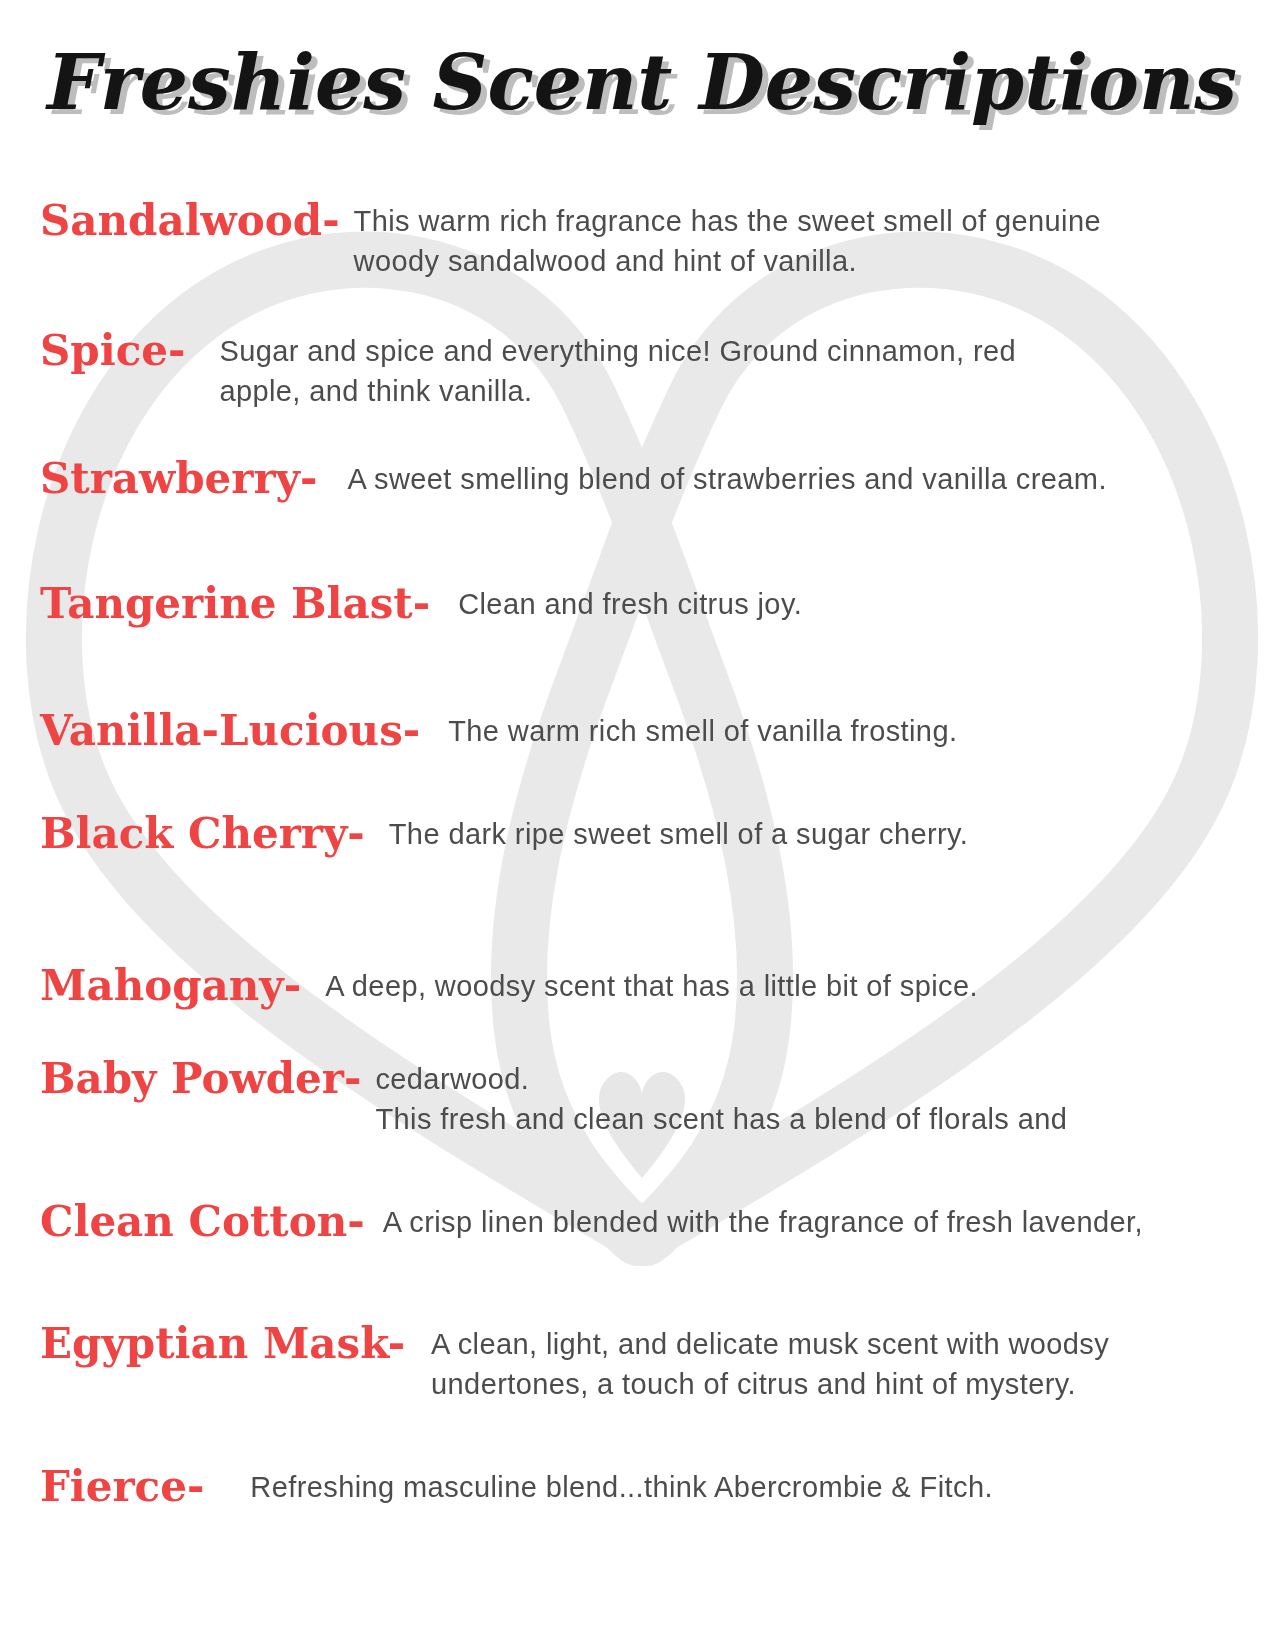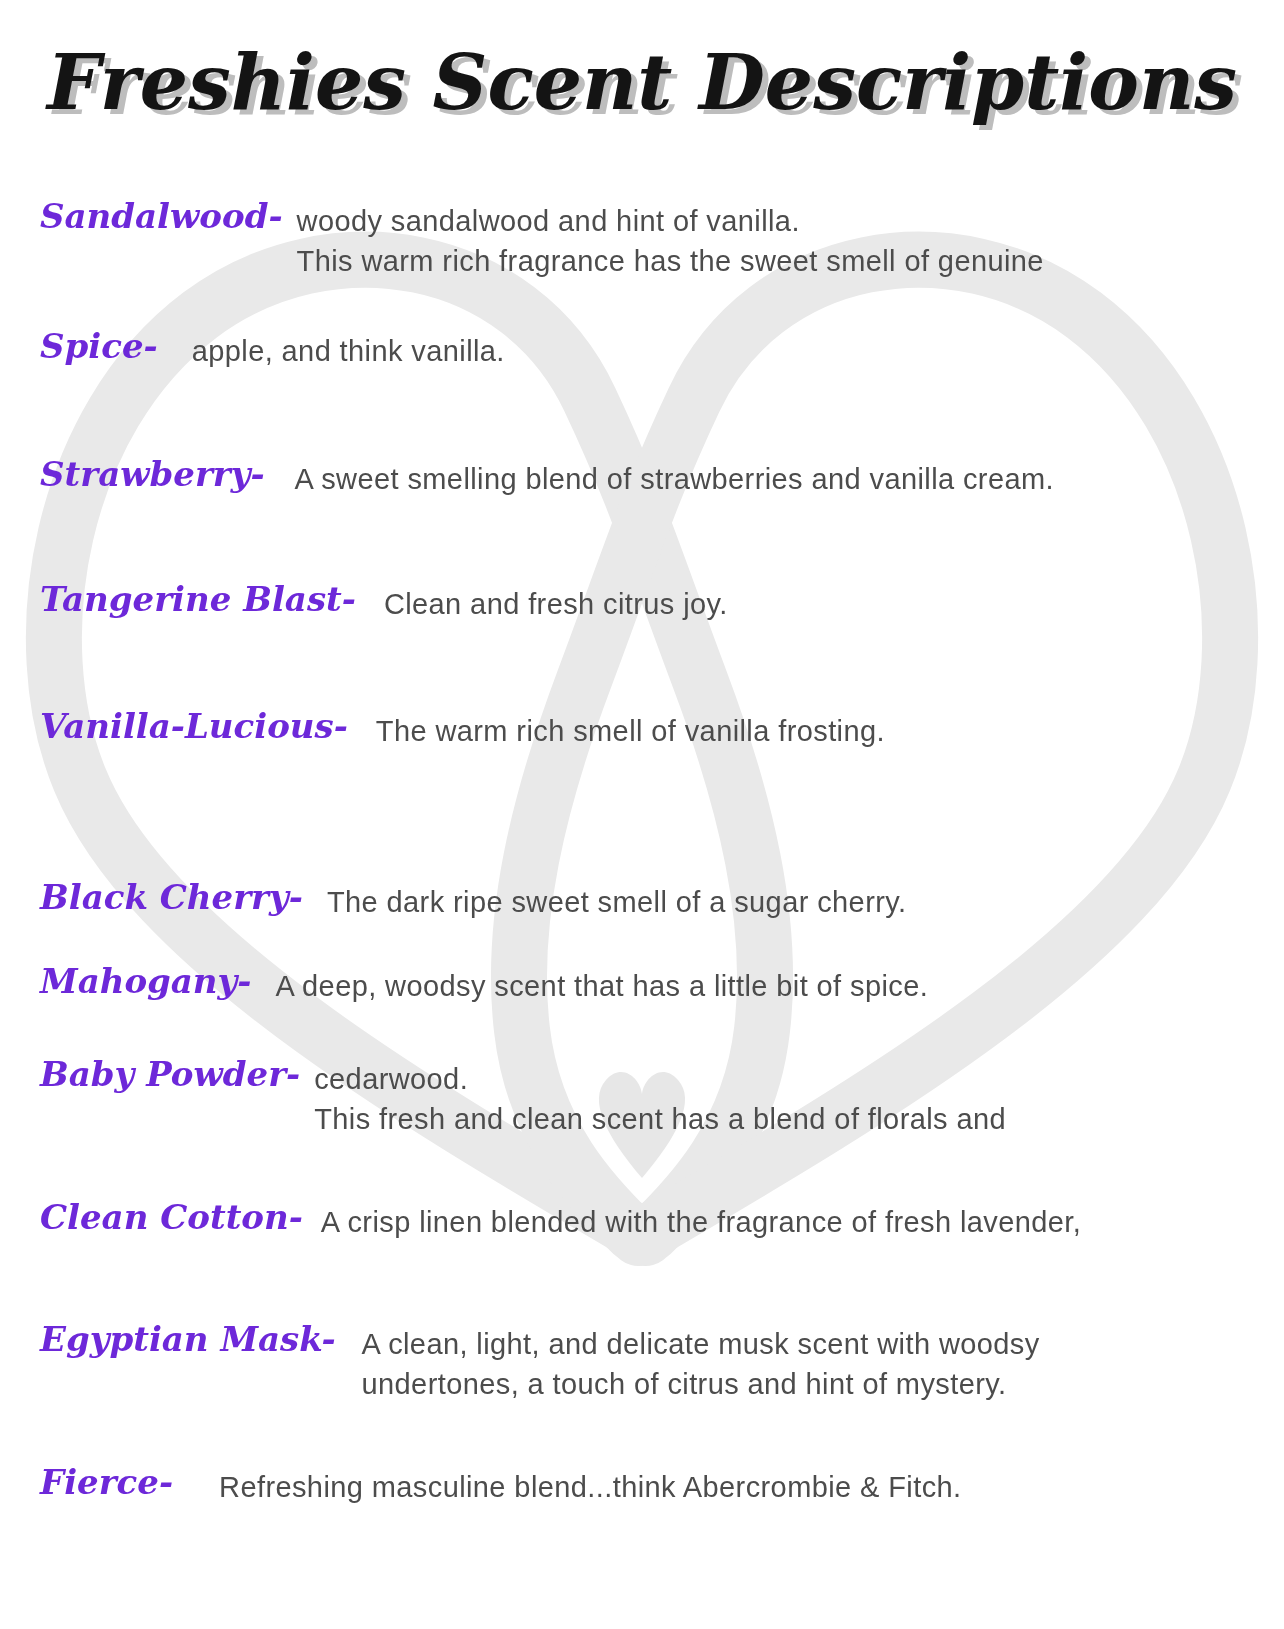"Sandalwood-" .name { color: #6d28d9 -> #ef4444; font-size: 34px -> 42px; font-style: italic -> none }
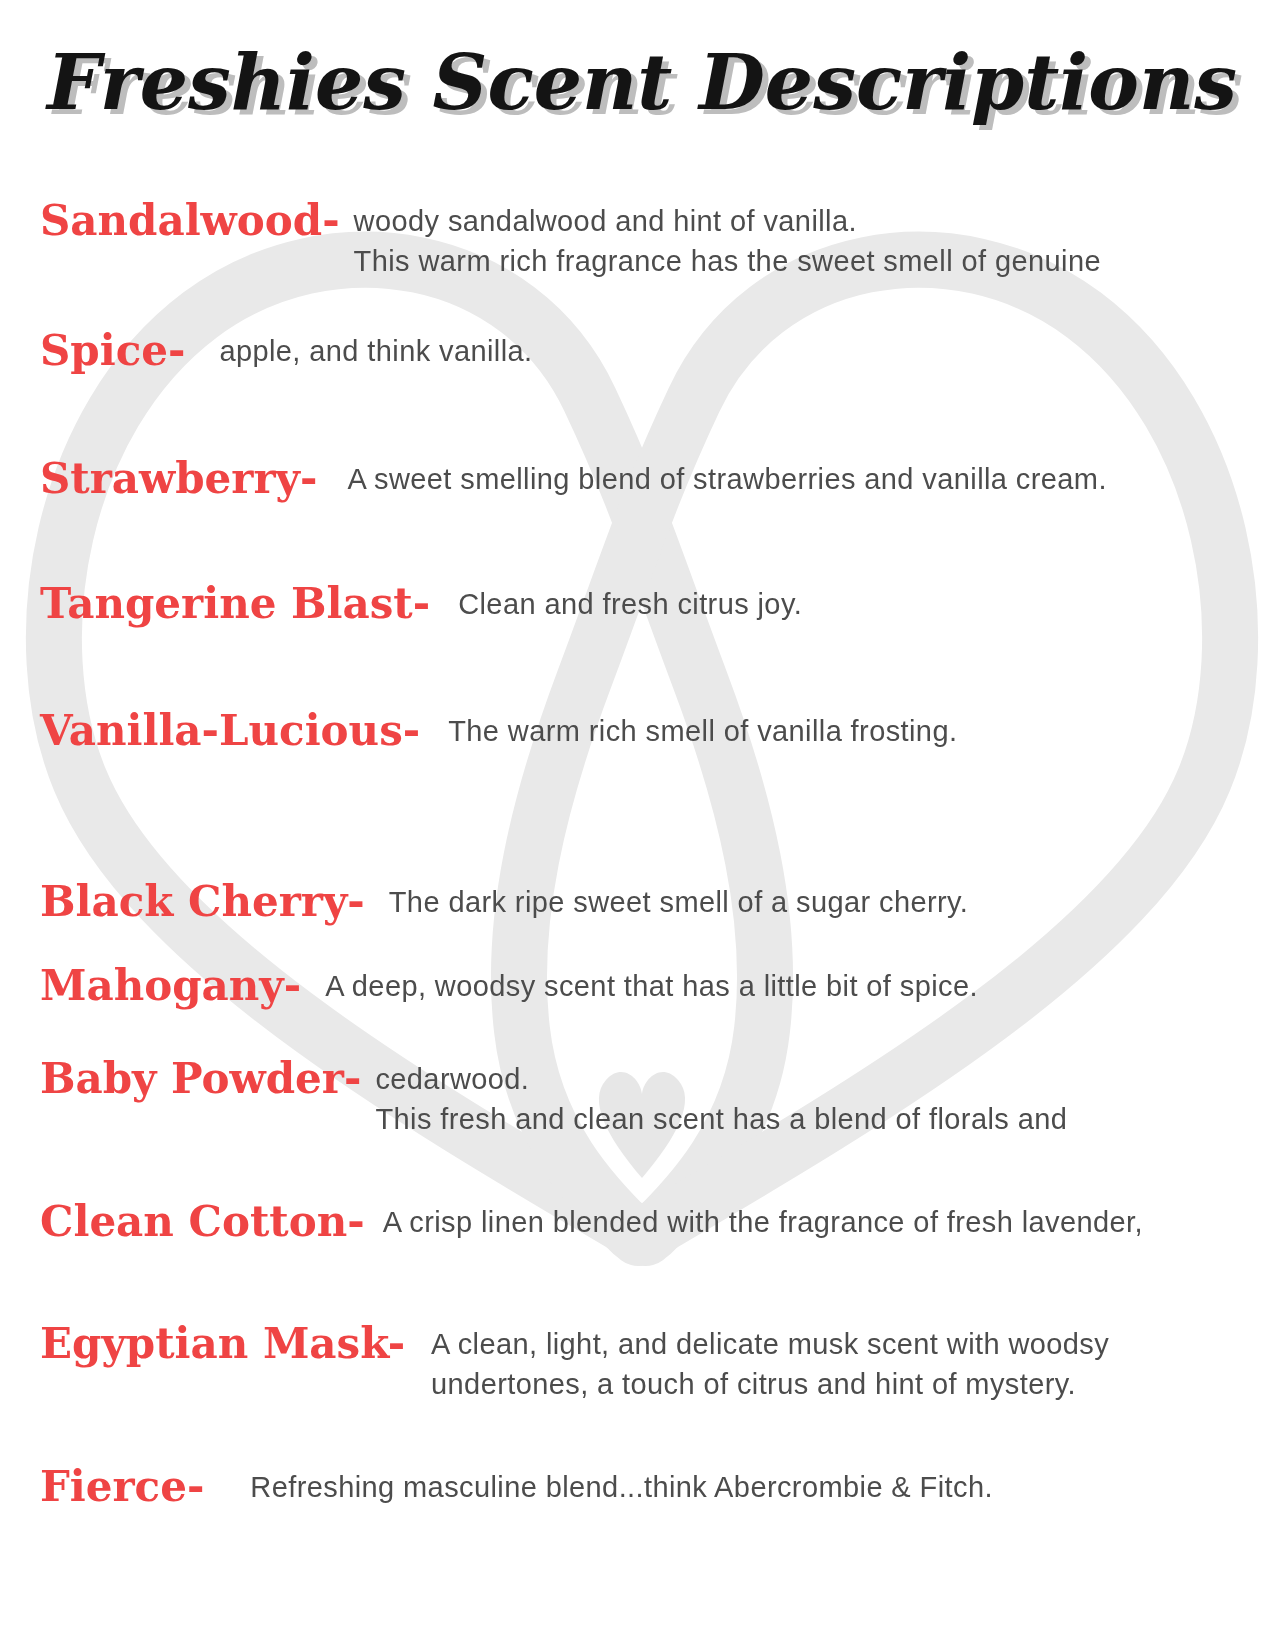"woody sandalwood and hint of" span.dl { order: before "This warm rich fragrance has" -> after "This warm rich fragrance has" }
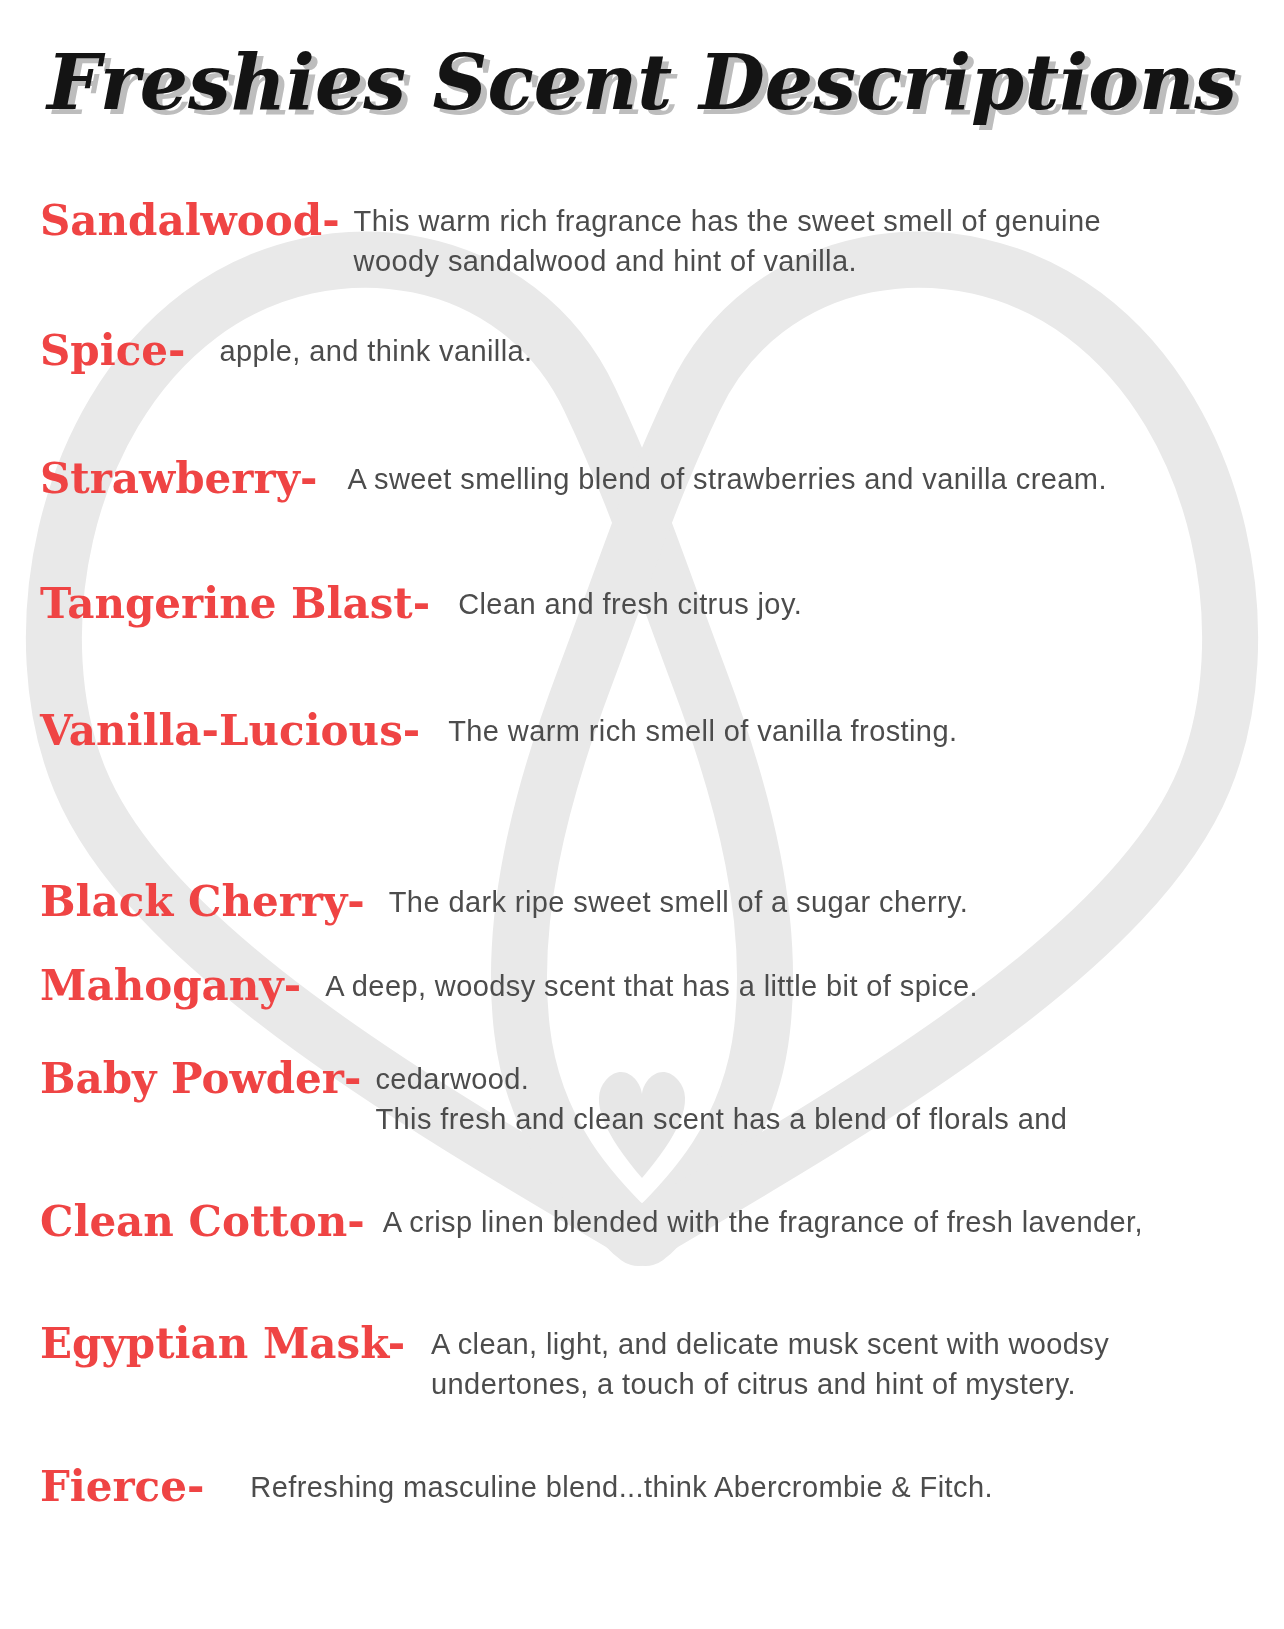"Sugar and spice and everything" span.dl { html: none -> <span>Sugar and spice and everything nice! Ground cinnamon, red</span> }
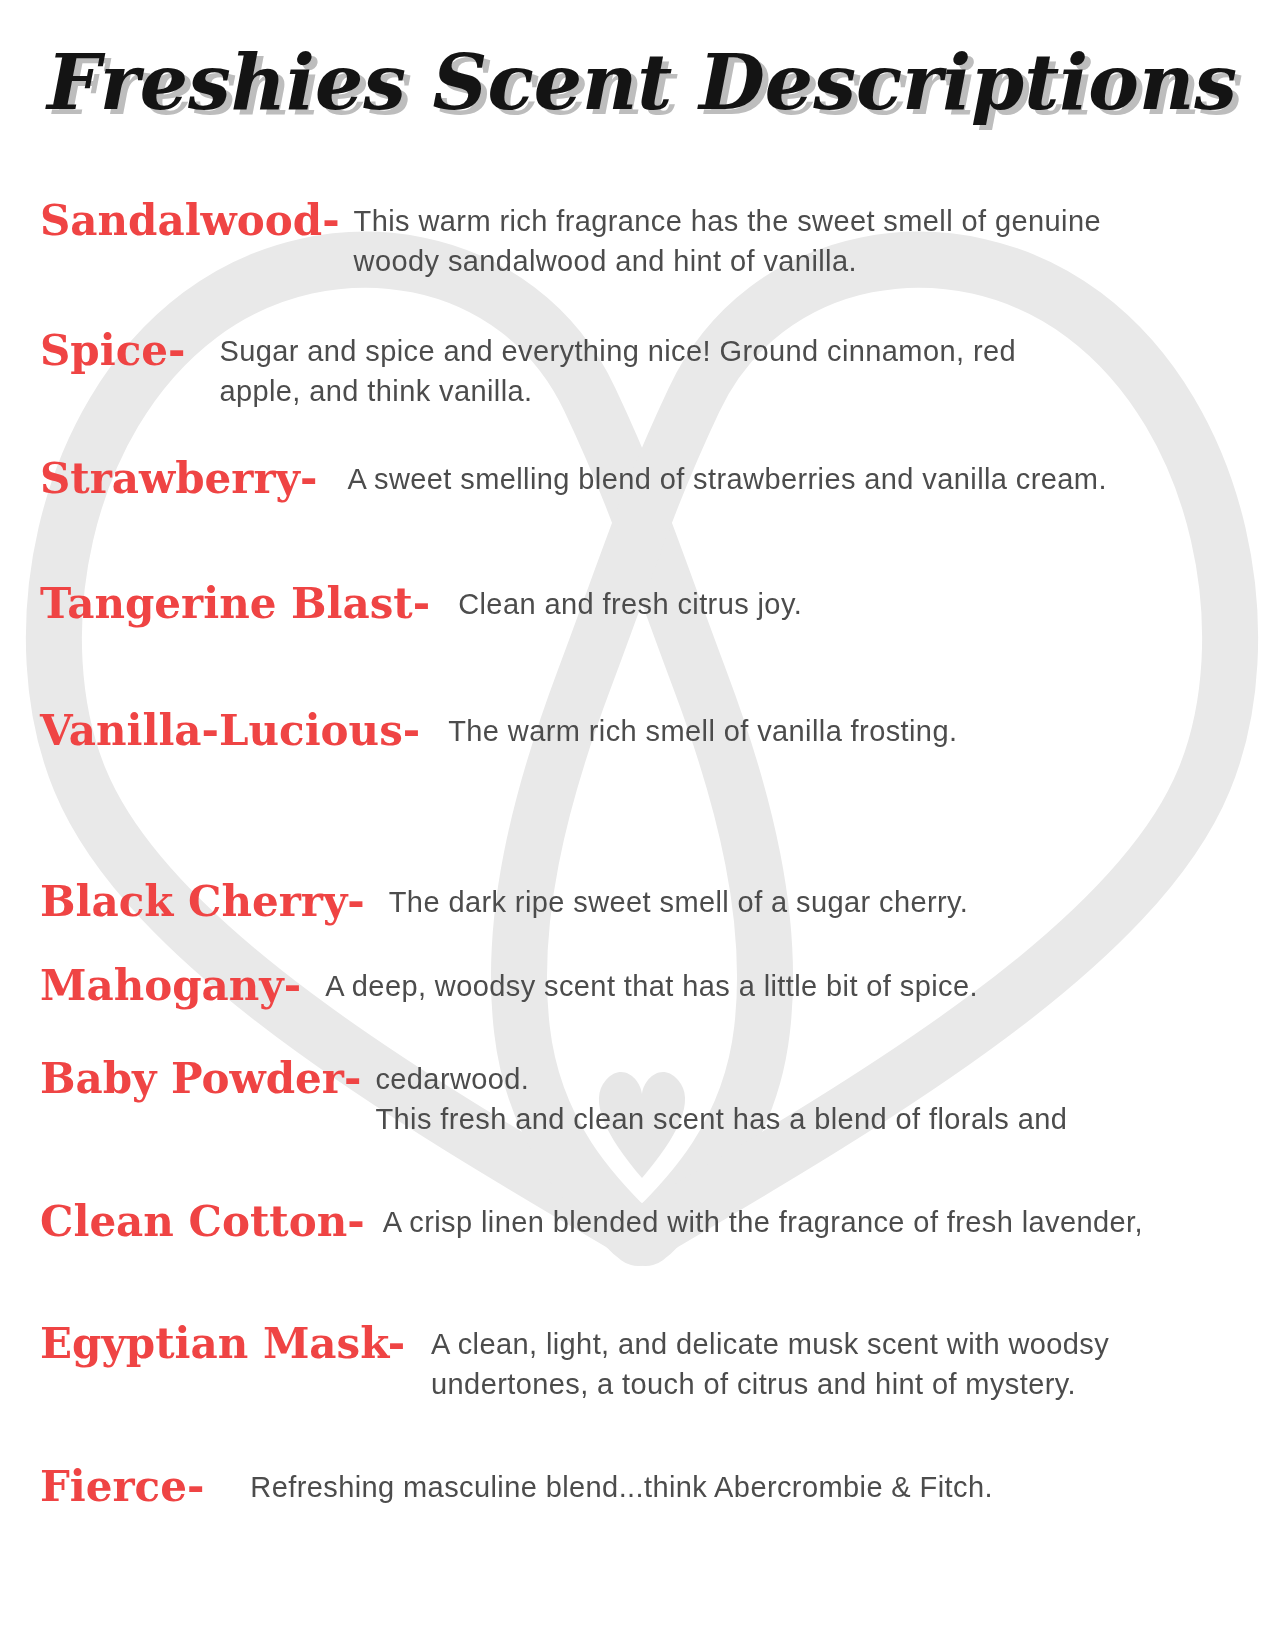"Black Cherry-" div.row { top: 878px -> 810px }
